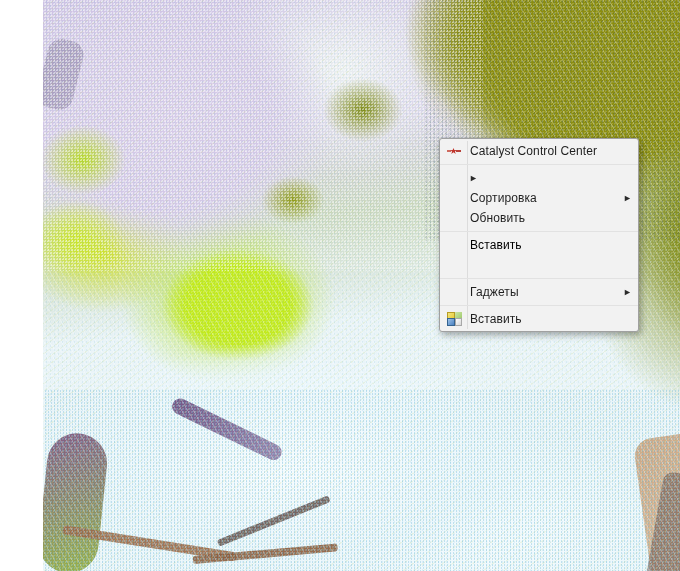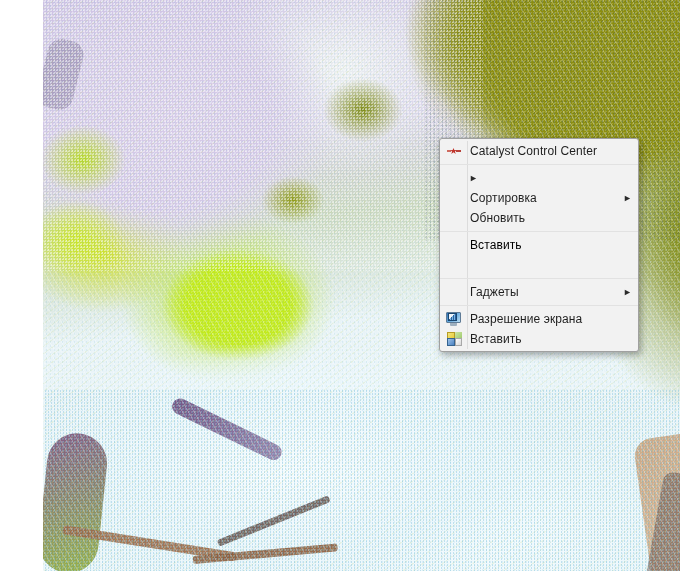"Разрешение экрана" div.menu-item { html: <div> <span> <span> <span></span> <span></span> <span></span> </span> </span> <span>Разрешение экрана</span> </div> -> none }
